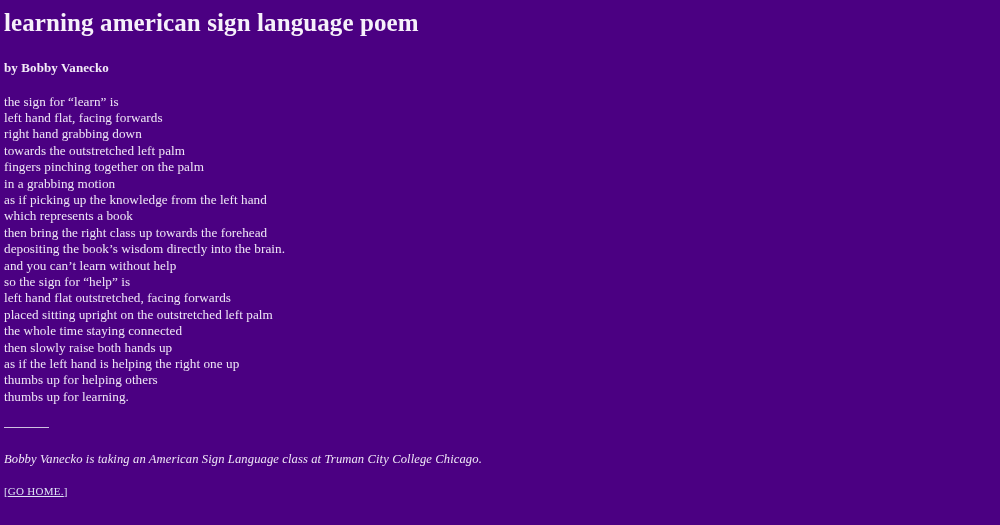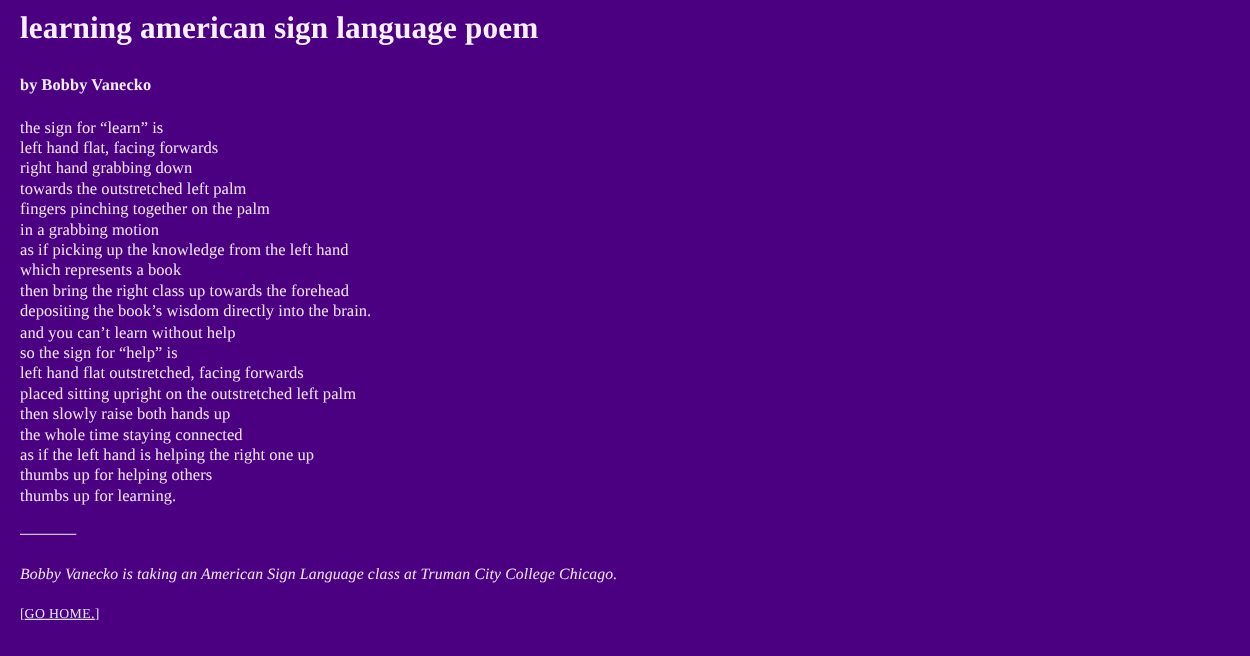"learning american sign language poem" .page { padding: 6px 8px 0 16px -> 6px 8px 0 4px }
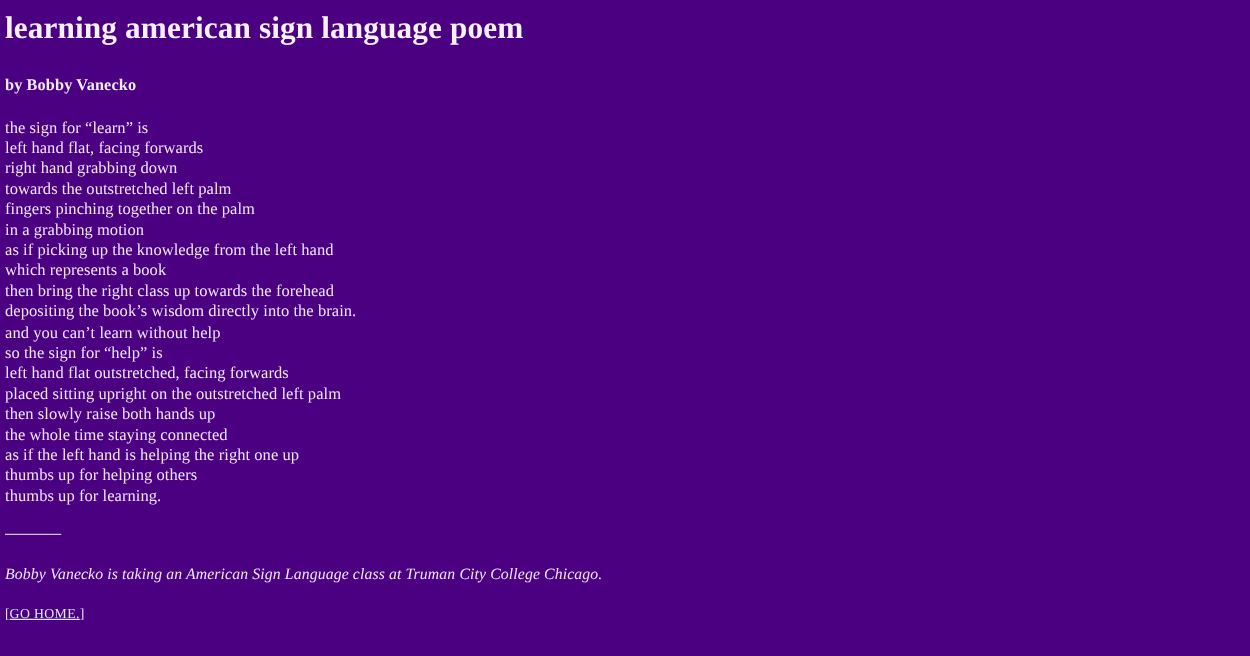"then slowly raise both hands" div.poem-line { order: before "the whole time staying connected" -> after "the whole time staying connected" }
